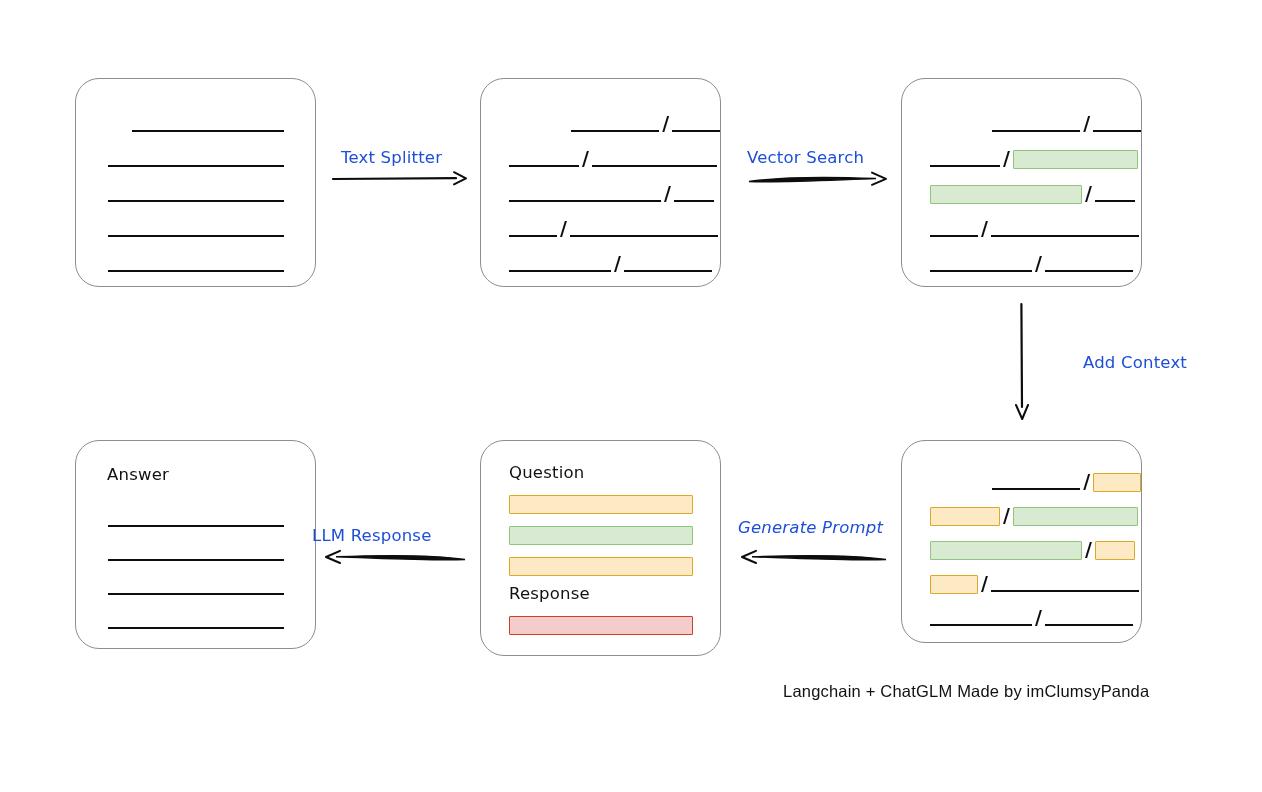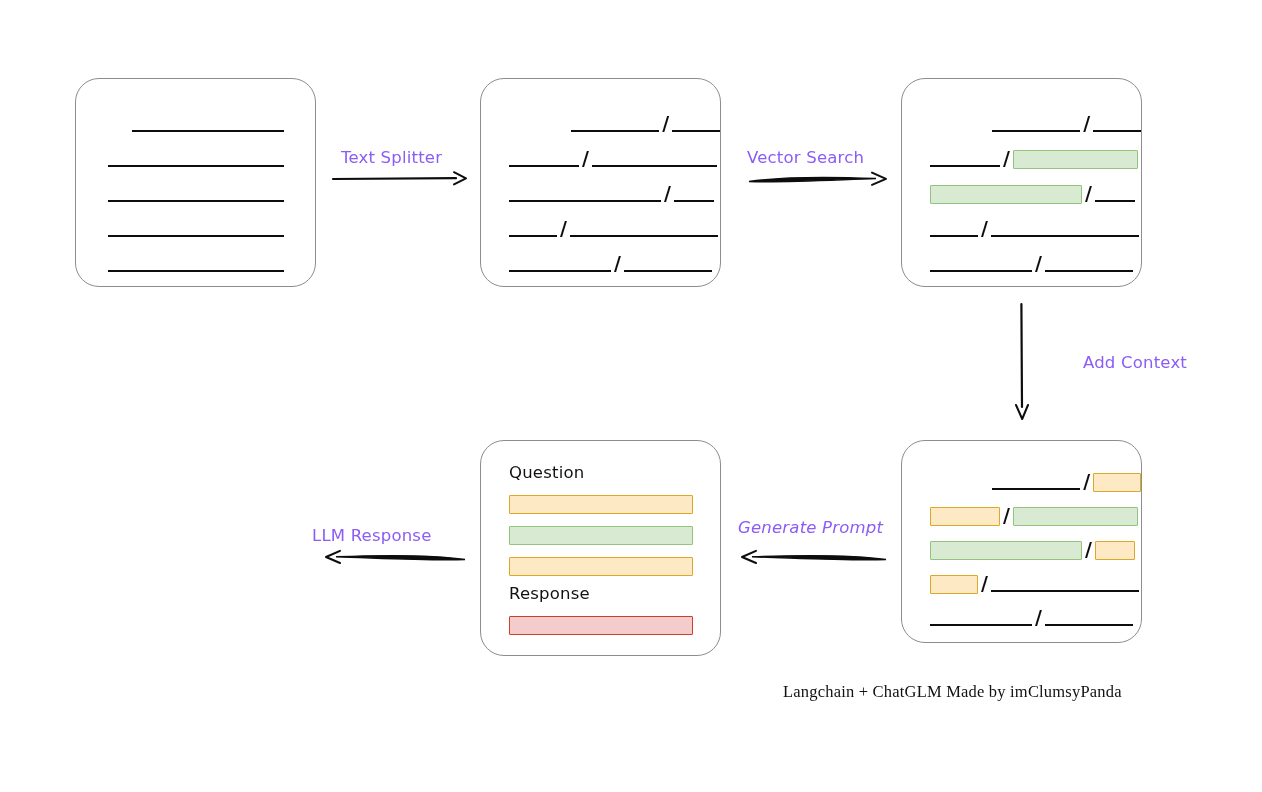"Text Splitter" .arrow-label { color: #8b5cf6 -> #1d4ed8 }
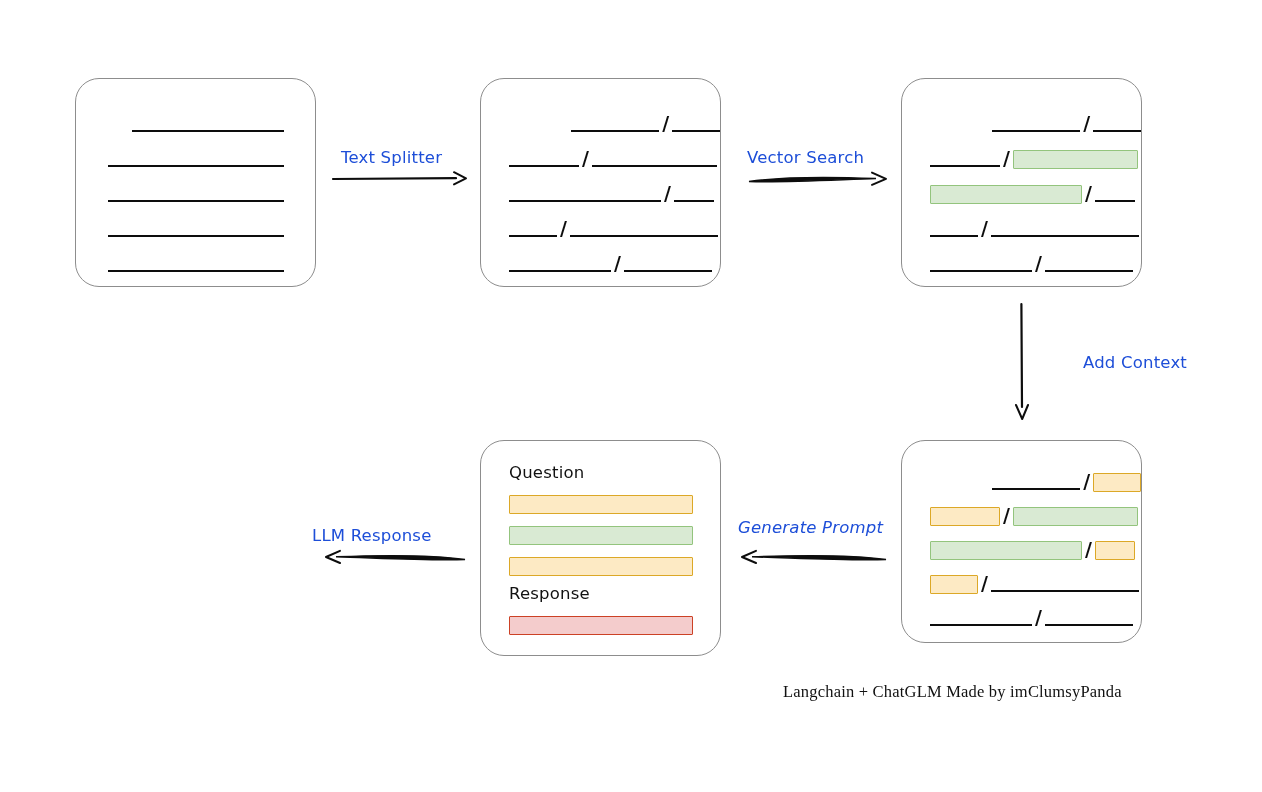"Answer" div.box { html: none -> <div> <div>Answer</div> <div> <div> <div></div> </div> <div> <div></div> </div> <div> <div></div> </div> <div> <div></div> </div> </div> </div> }
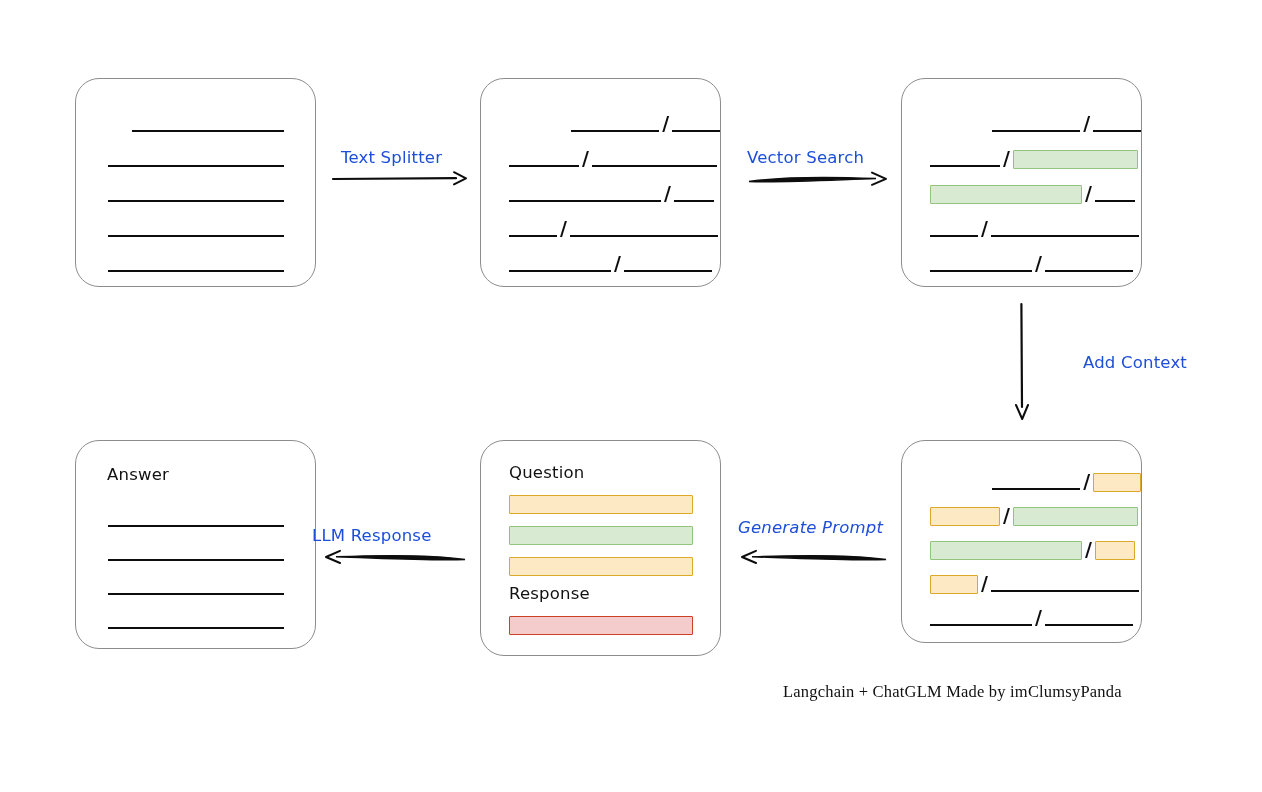"Langchain + ChatGLM Made by" .caption { font-family: Liberation Serif, serif -> Liberation Sans, sans-serif }
